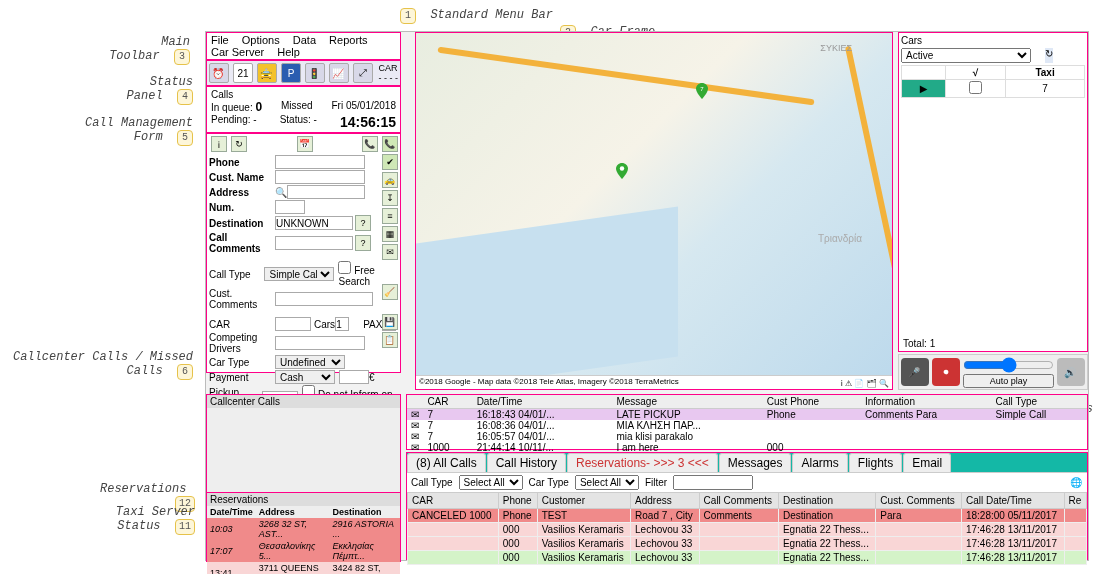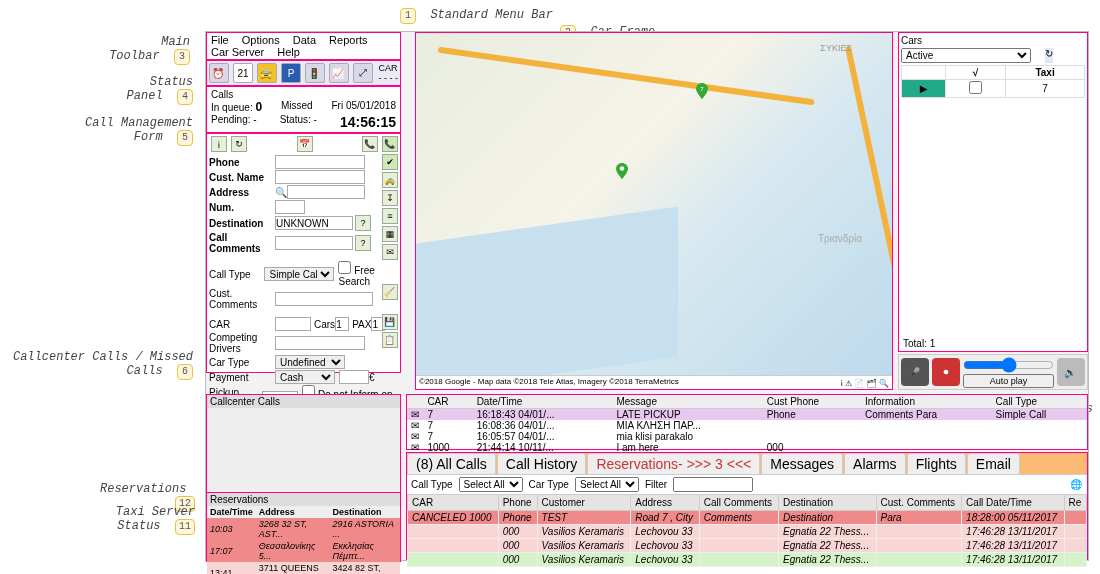"PAX" span { margin-left: 3px -> 14px }
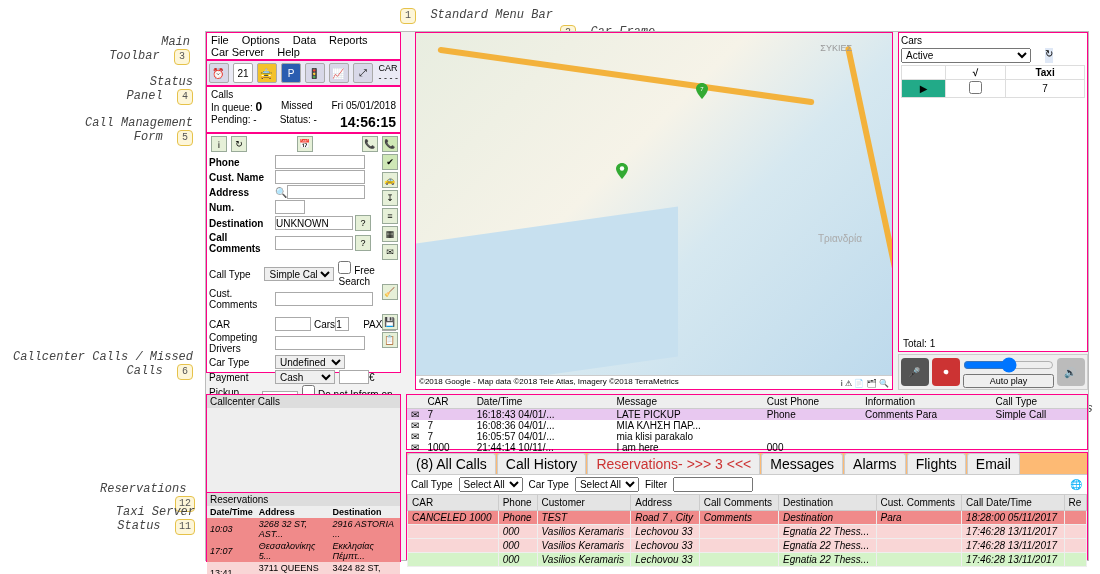"(8) All Calls" .tabs { background: #fdba74 -> #14b8a6; font-size: 14px -> 12px }
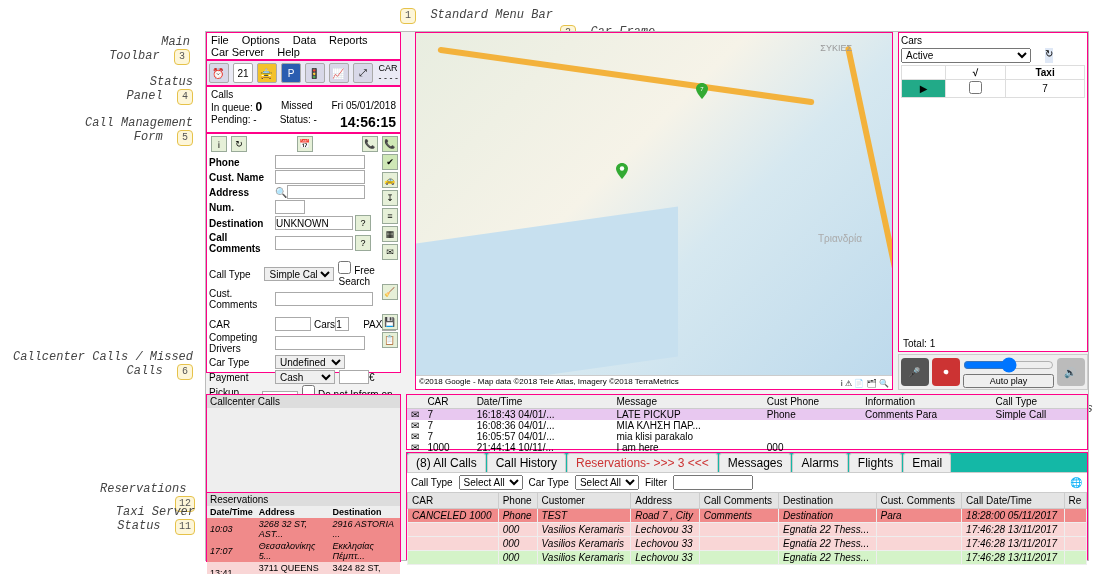"CANCELED 1000" .gridtable td { font-style: italic -> none }
